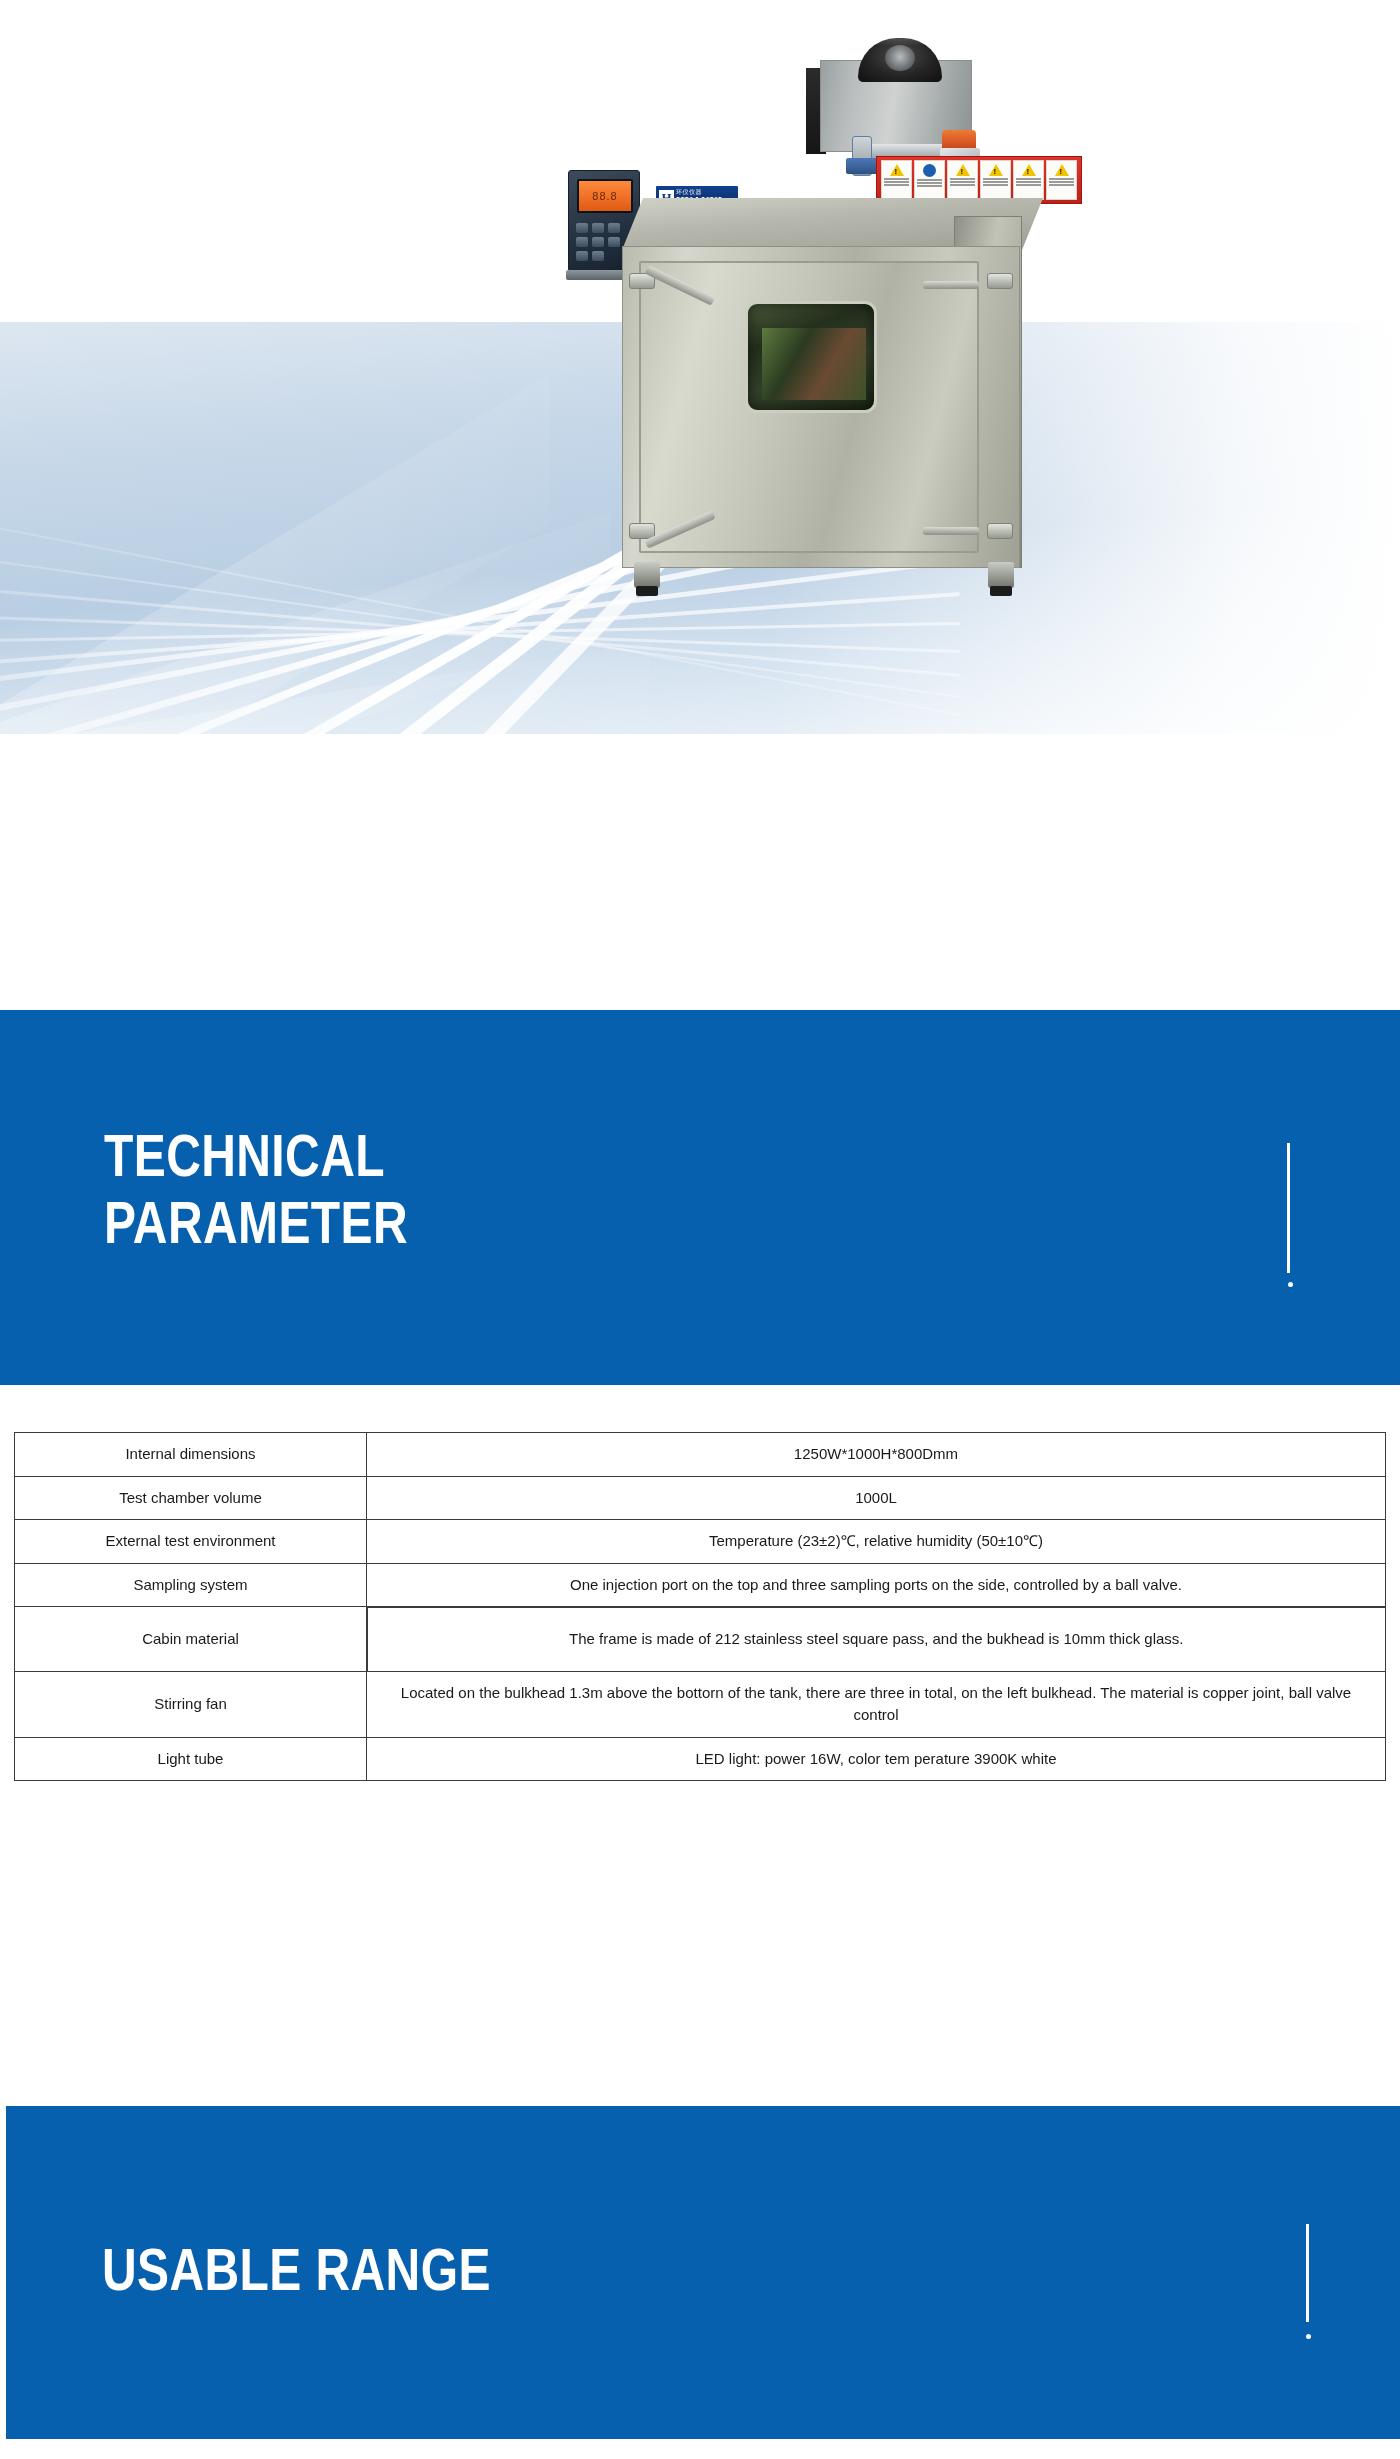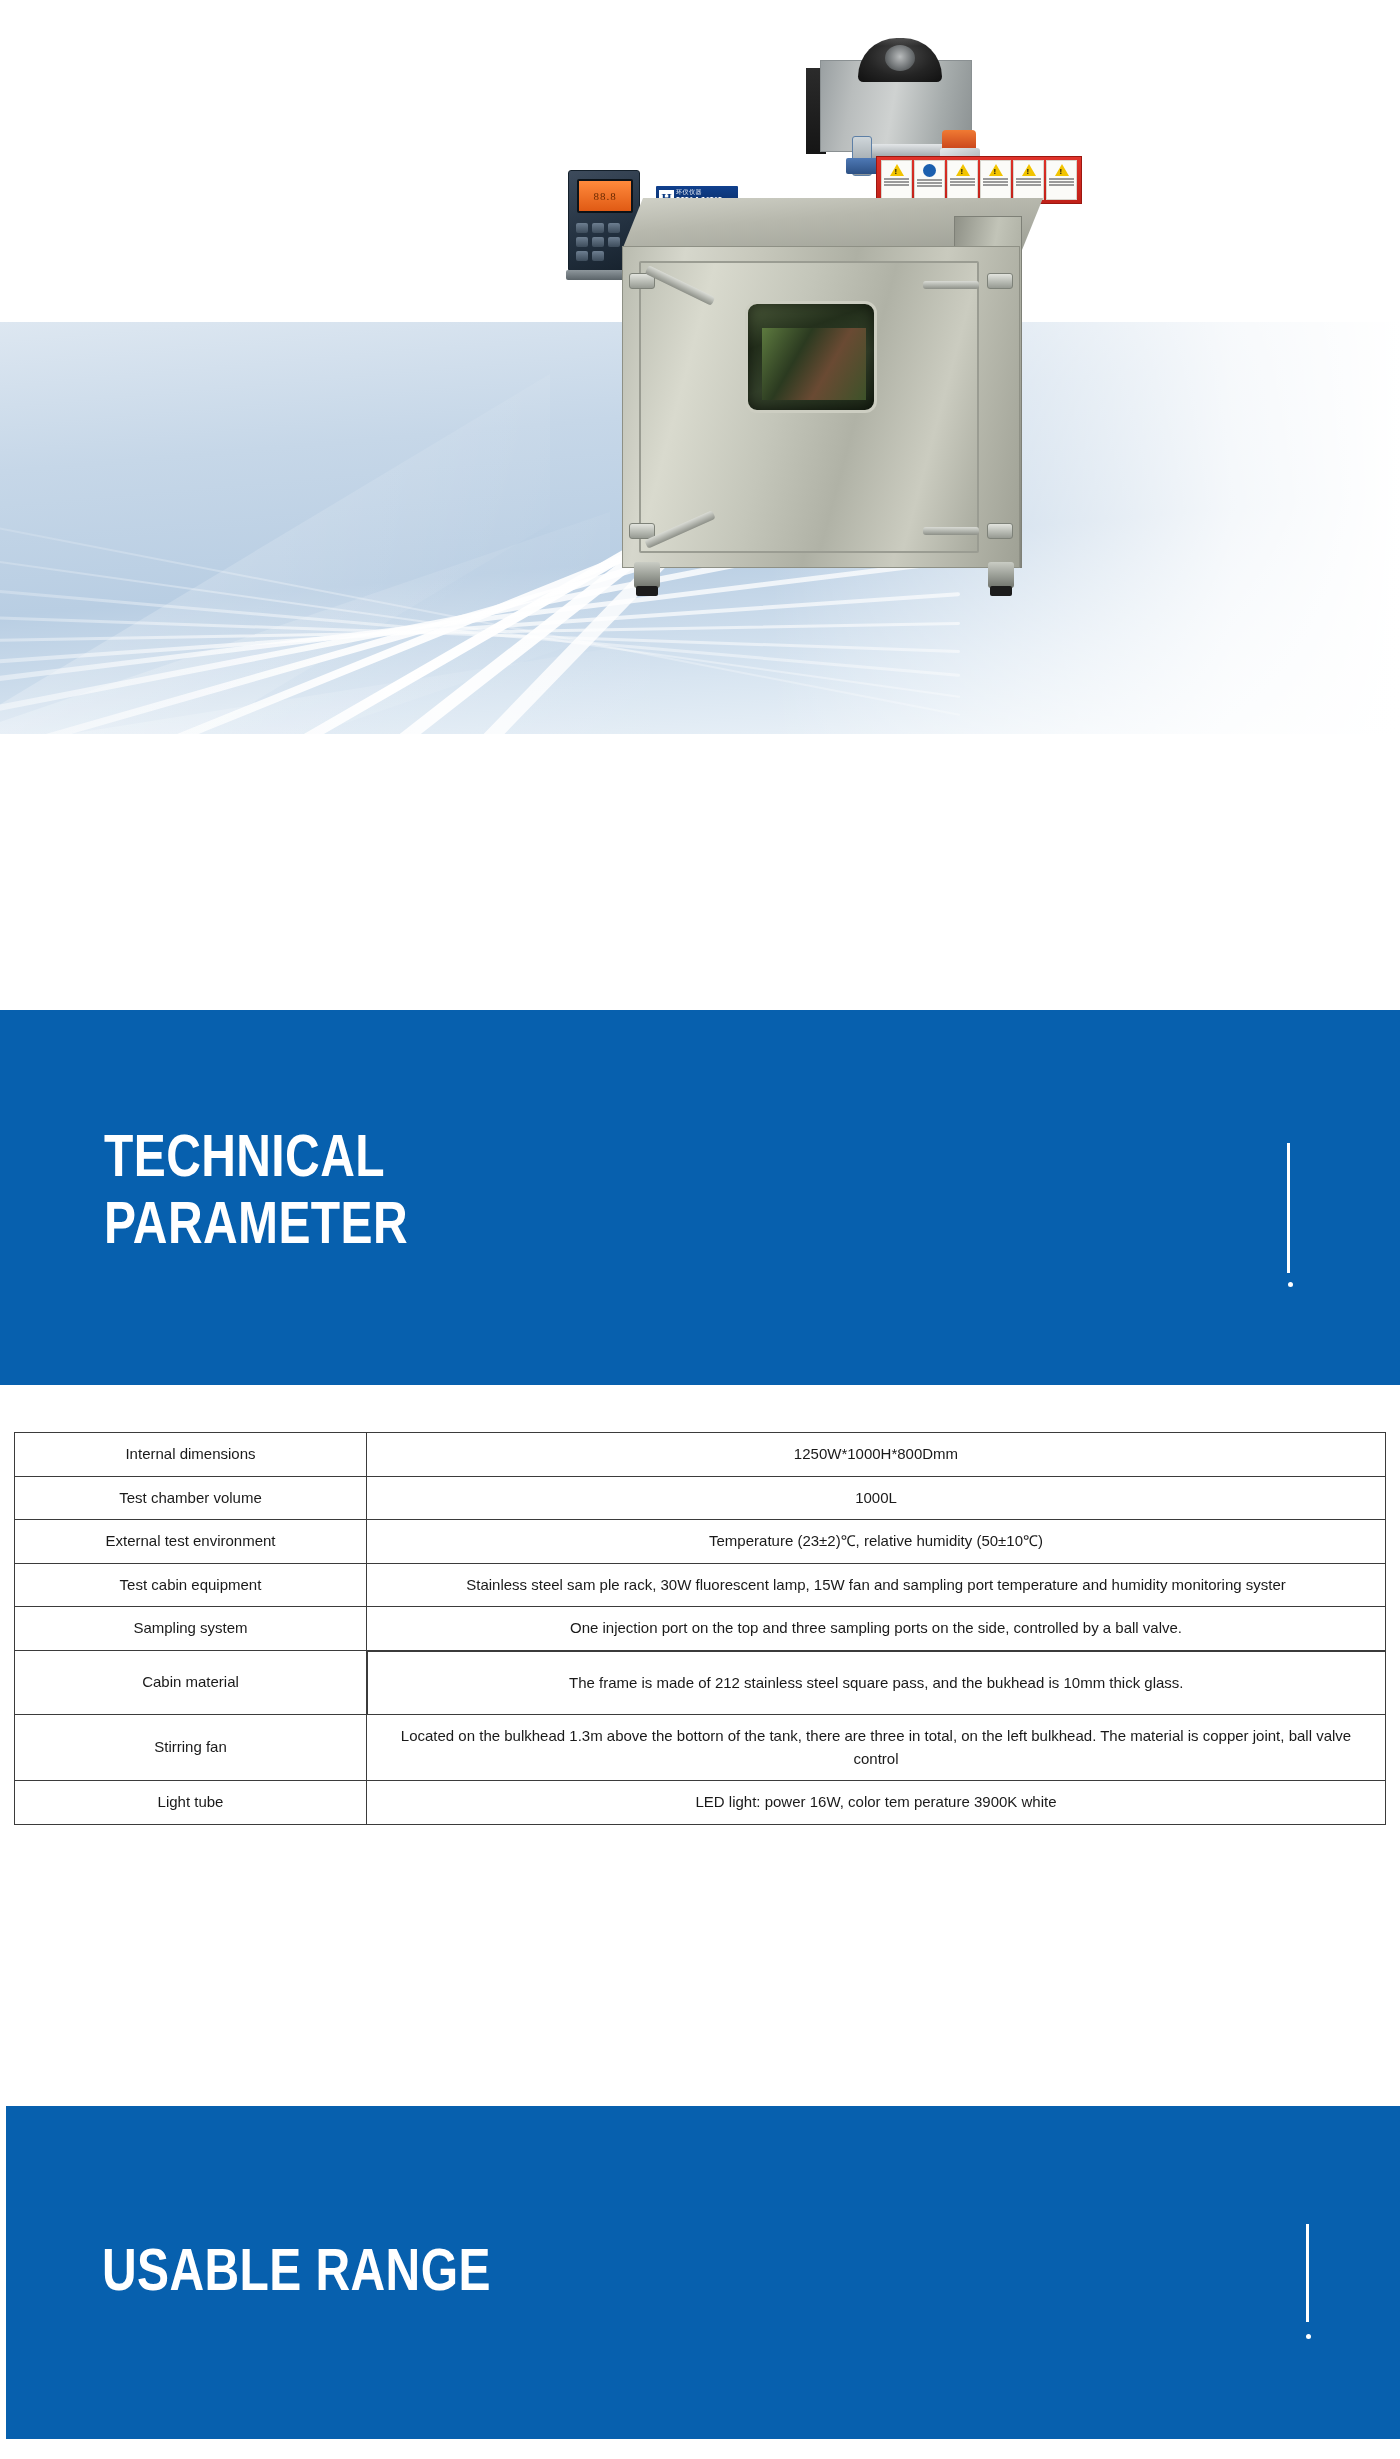"88.8" .ctl-screen span { font-family: Liberation Serif, serif -> Liberation Sans, sans-serif }
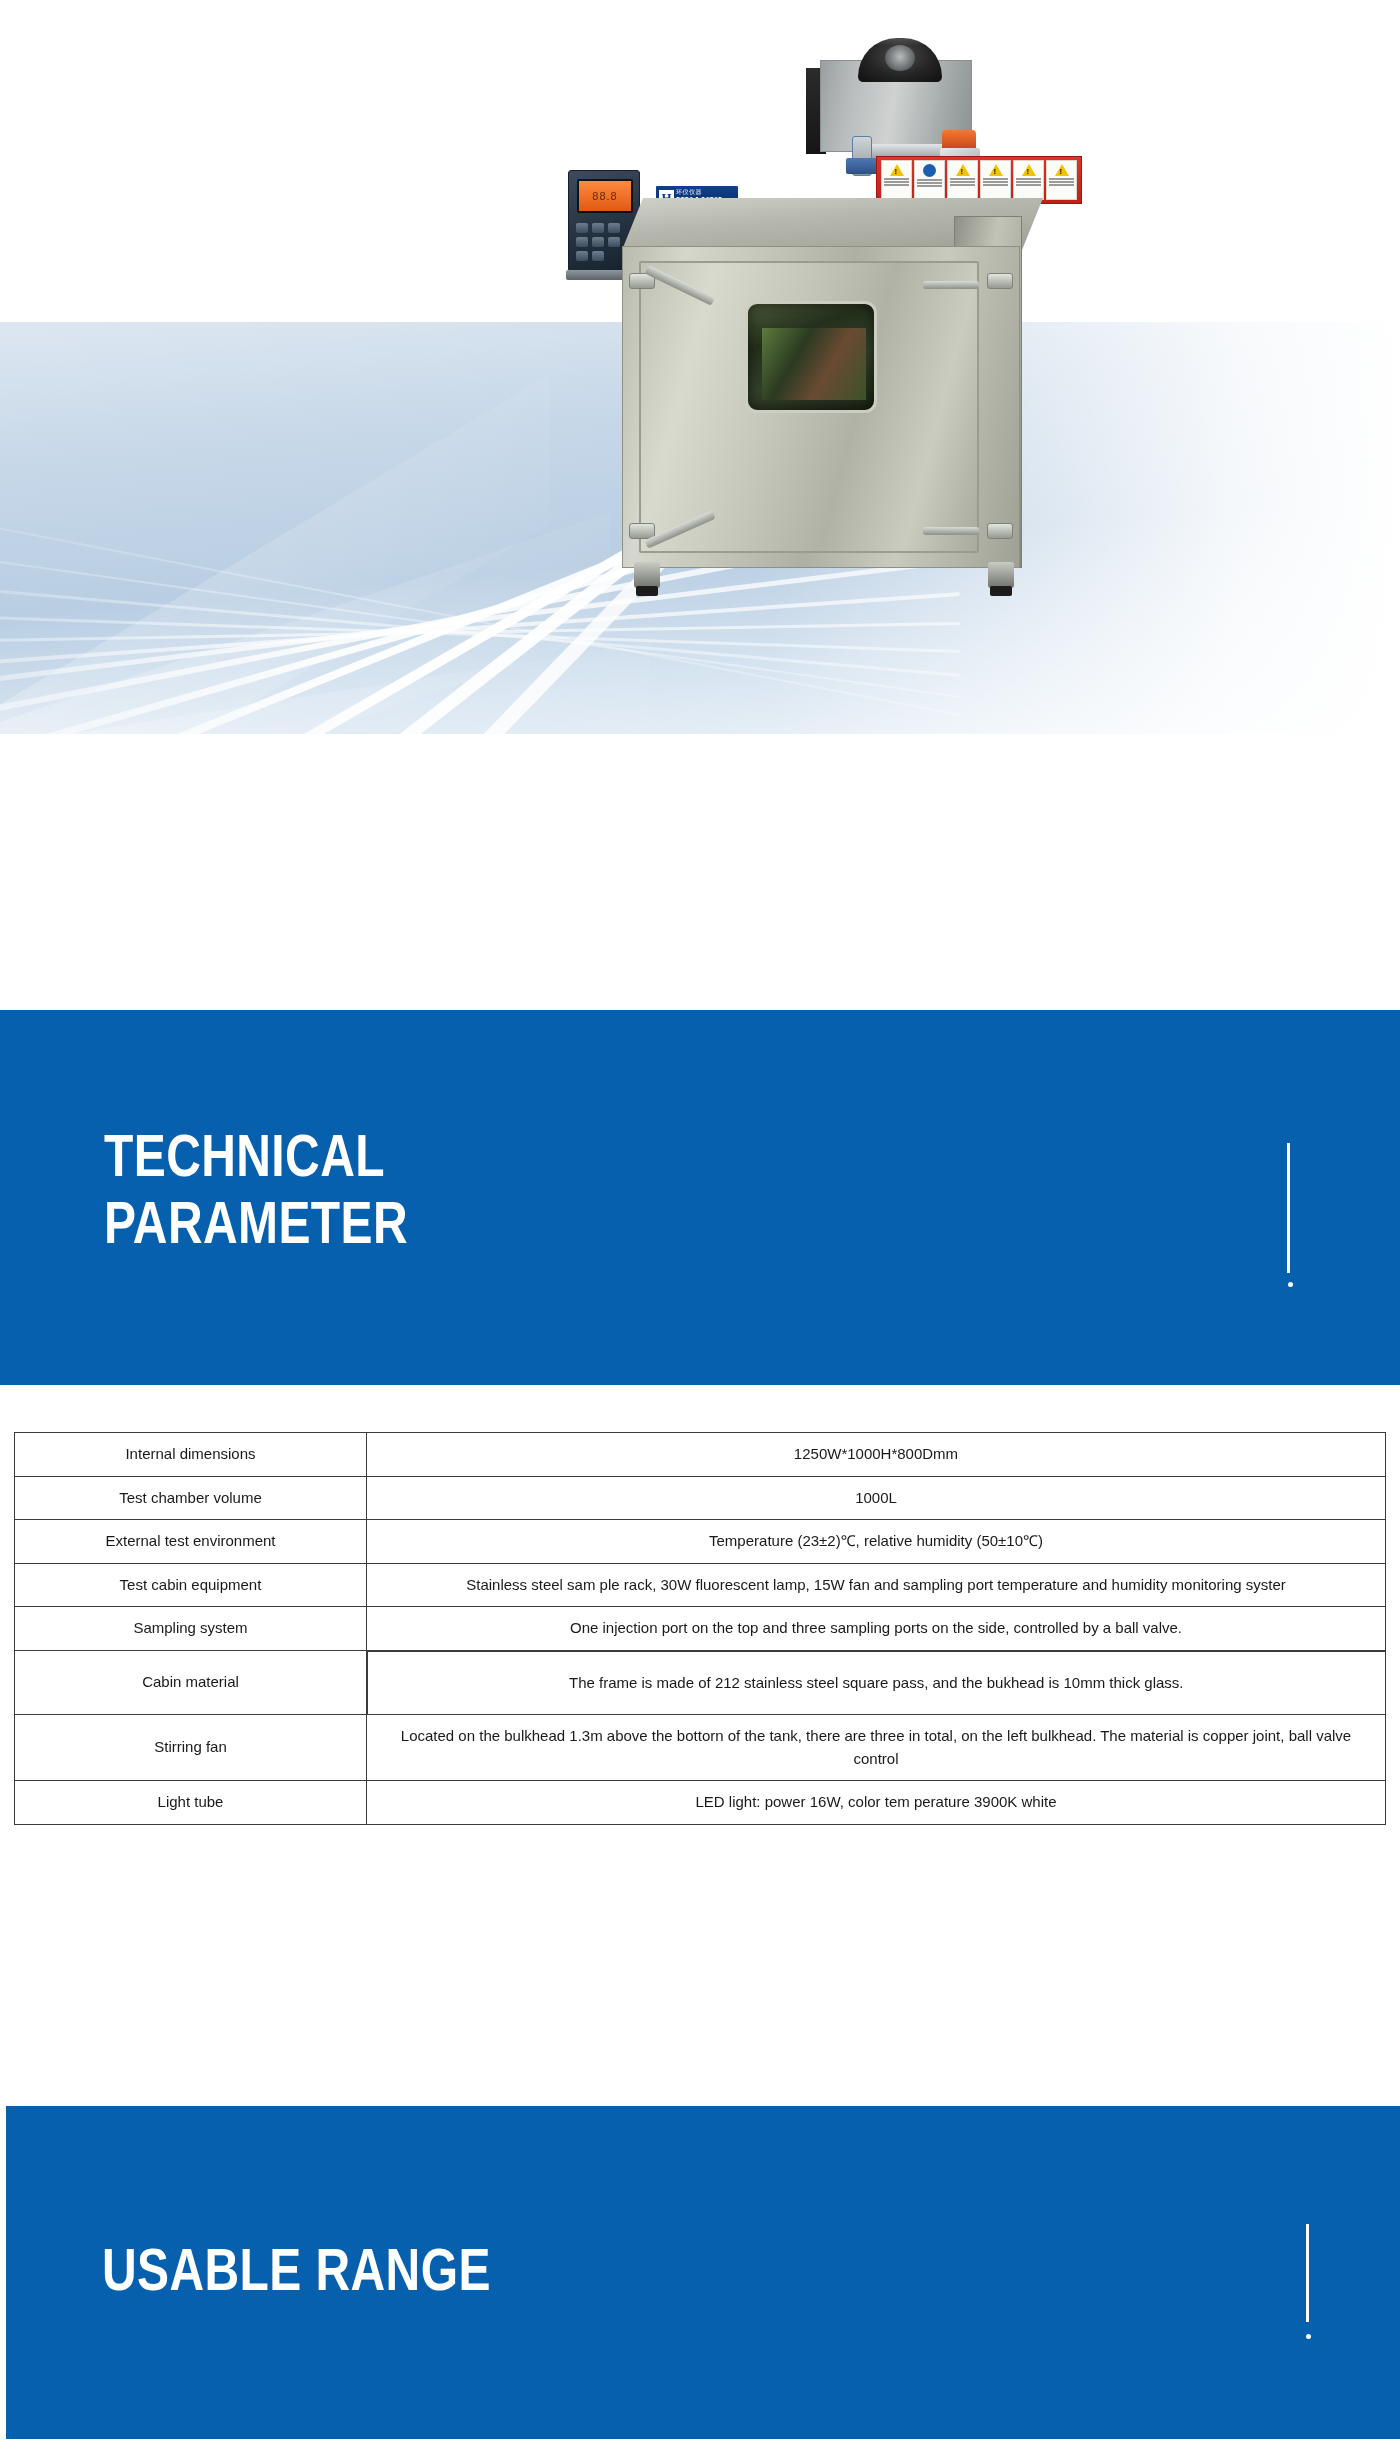"Test cabin equipment" tr { html: <tr> <td>Test cabin equipment</td> <td>Stainless steel sam ple rack, 30W fluorescent lamp, 15W fan and sampling port temperature and humidity monitoring syster</td> </tr> -> none }
